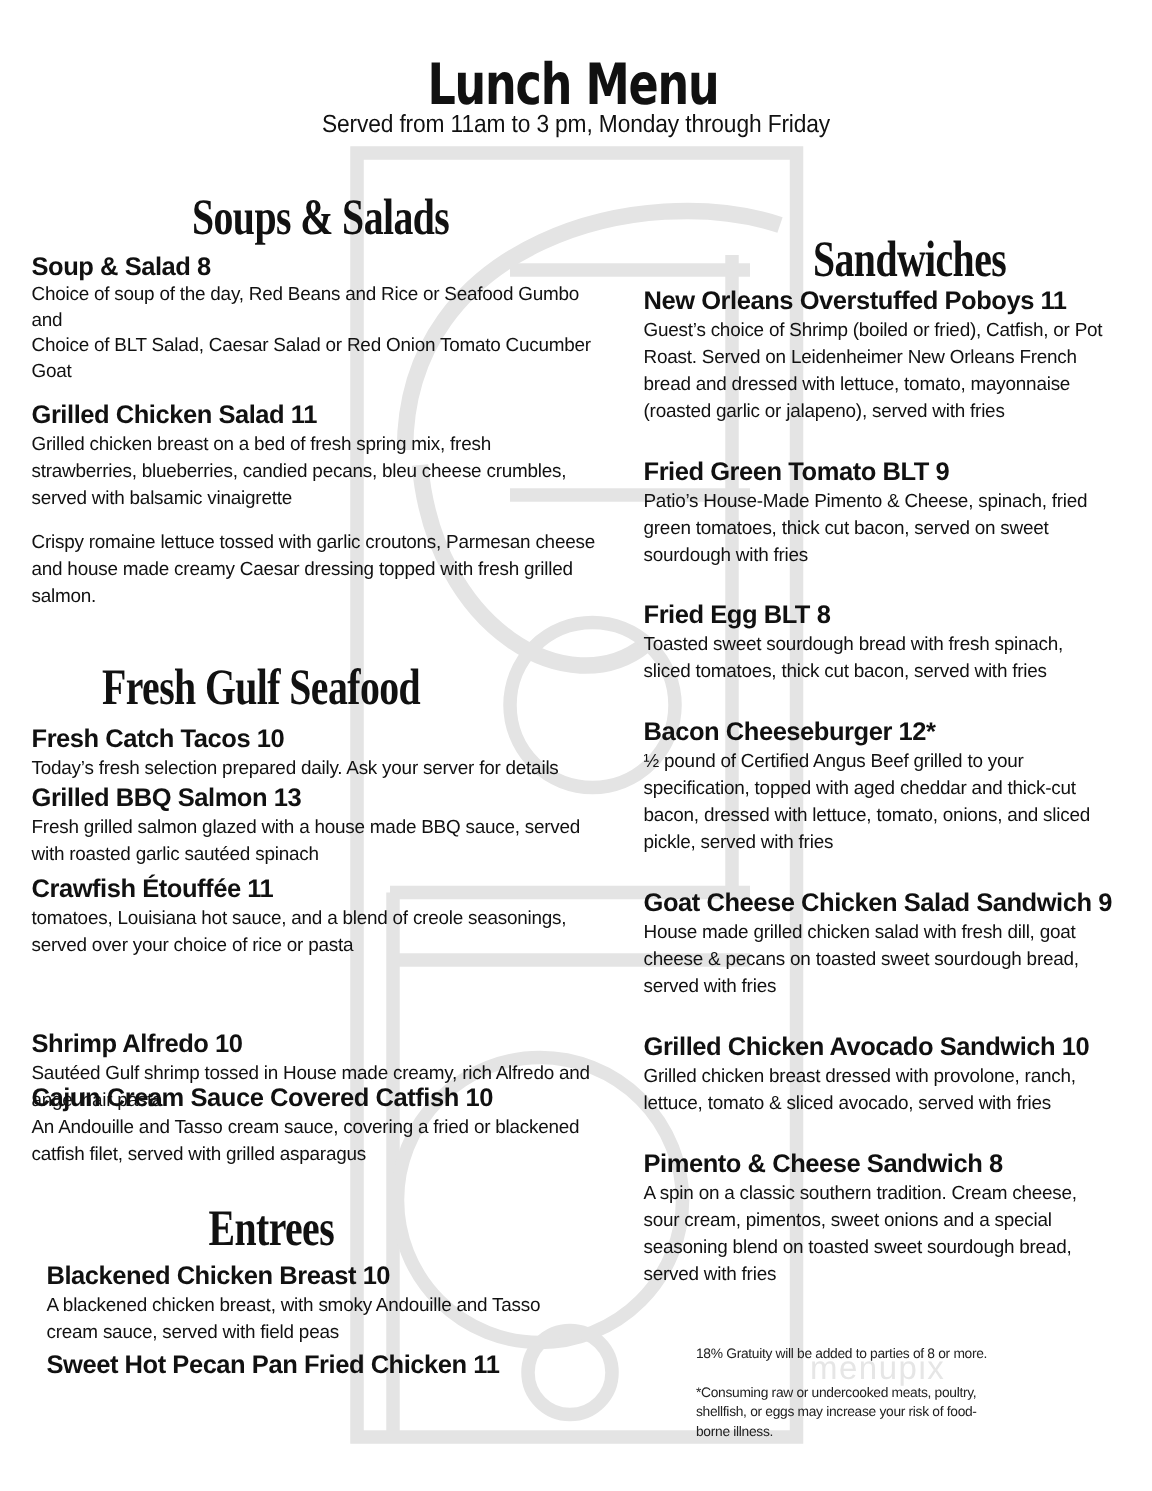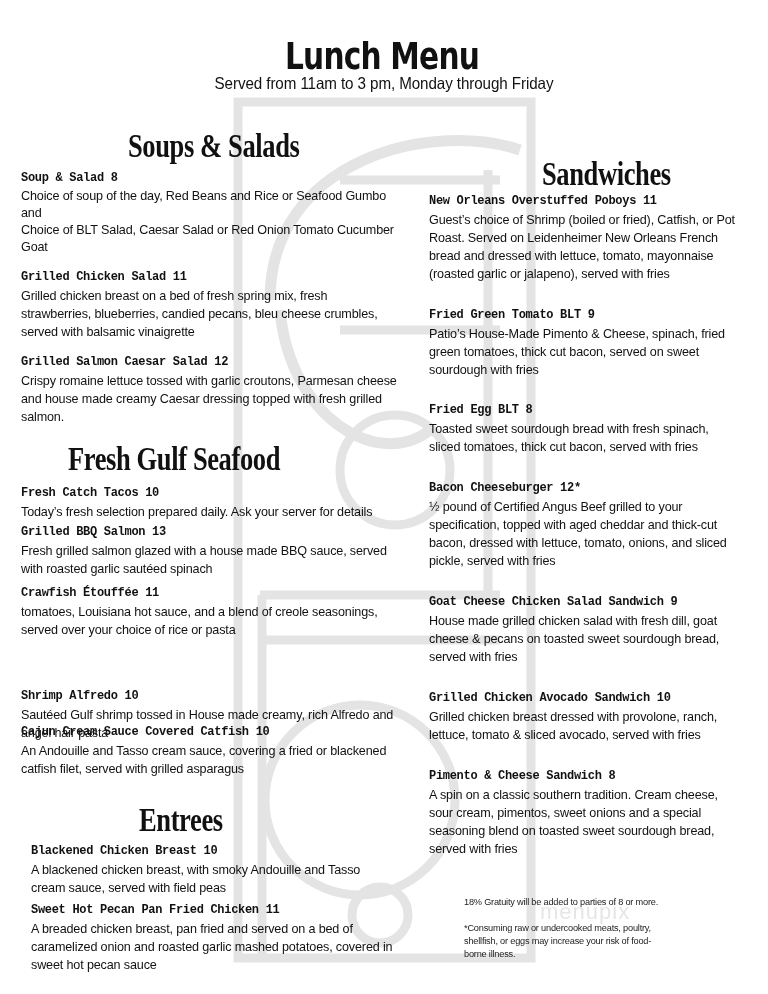"Soup & Salad 8" .item-name { font-family: Liberation Mono, monospace -> Liberation Sans, sans-serif; font-size: 12px -> 17px }
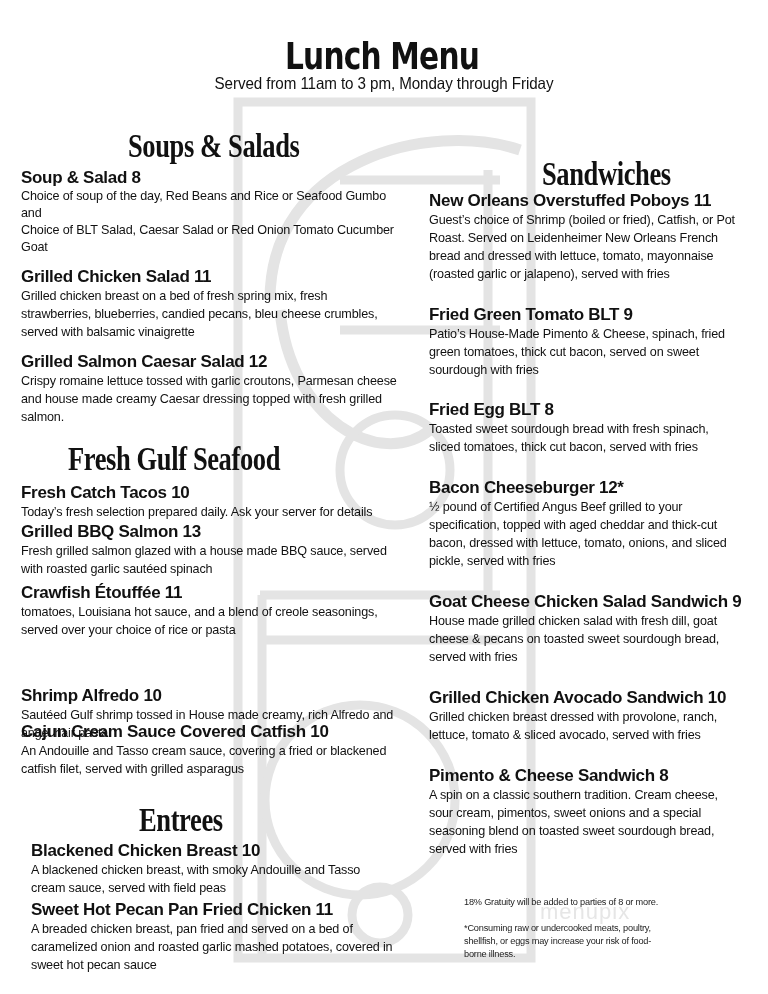"Grilled Salmon Caesar Salad 12" div.item-name { html: <div>Grilled Salmon Caesar Salad 12</div> -> none }
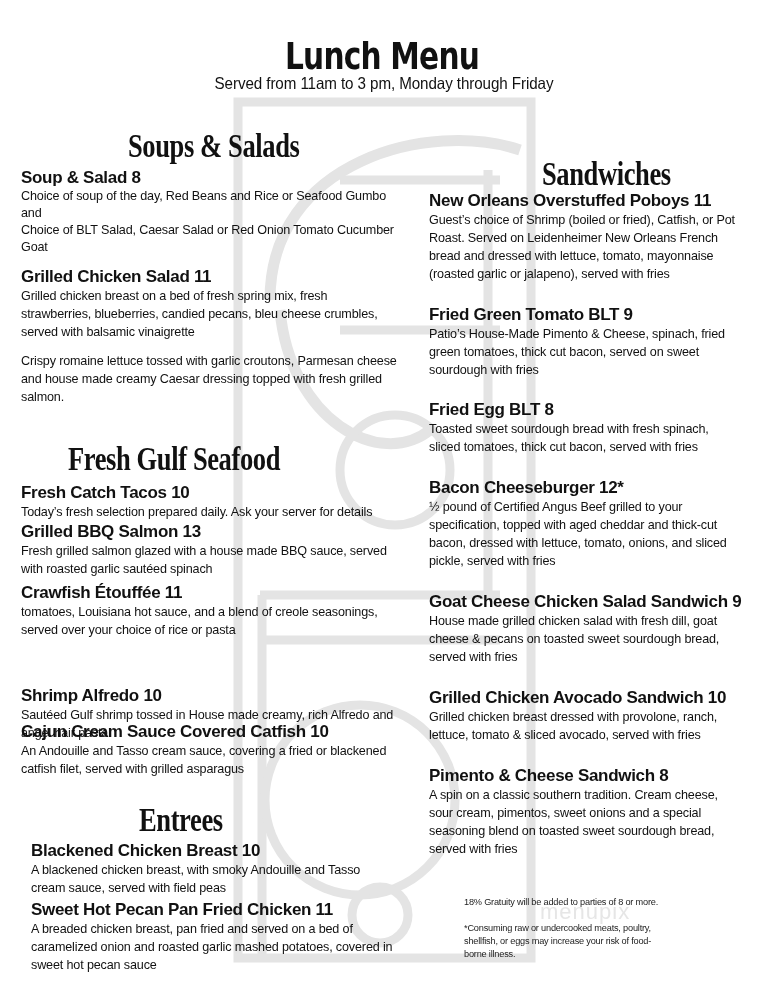"A breaded chicken breast, pan" div.item-desc { html: <div> <div>A breaded chicken breast, pan fried and served on a bed of</div> <div>caramelized onion and roasted garlic mashed potatoes, covered in</div> <div>sweet hot pecan sauce</div> </div> -> none }
